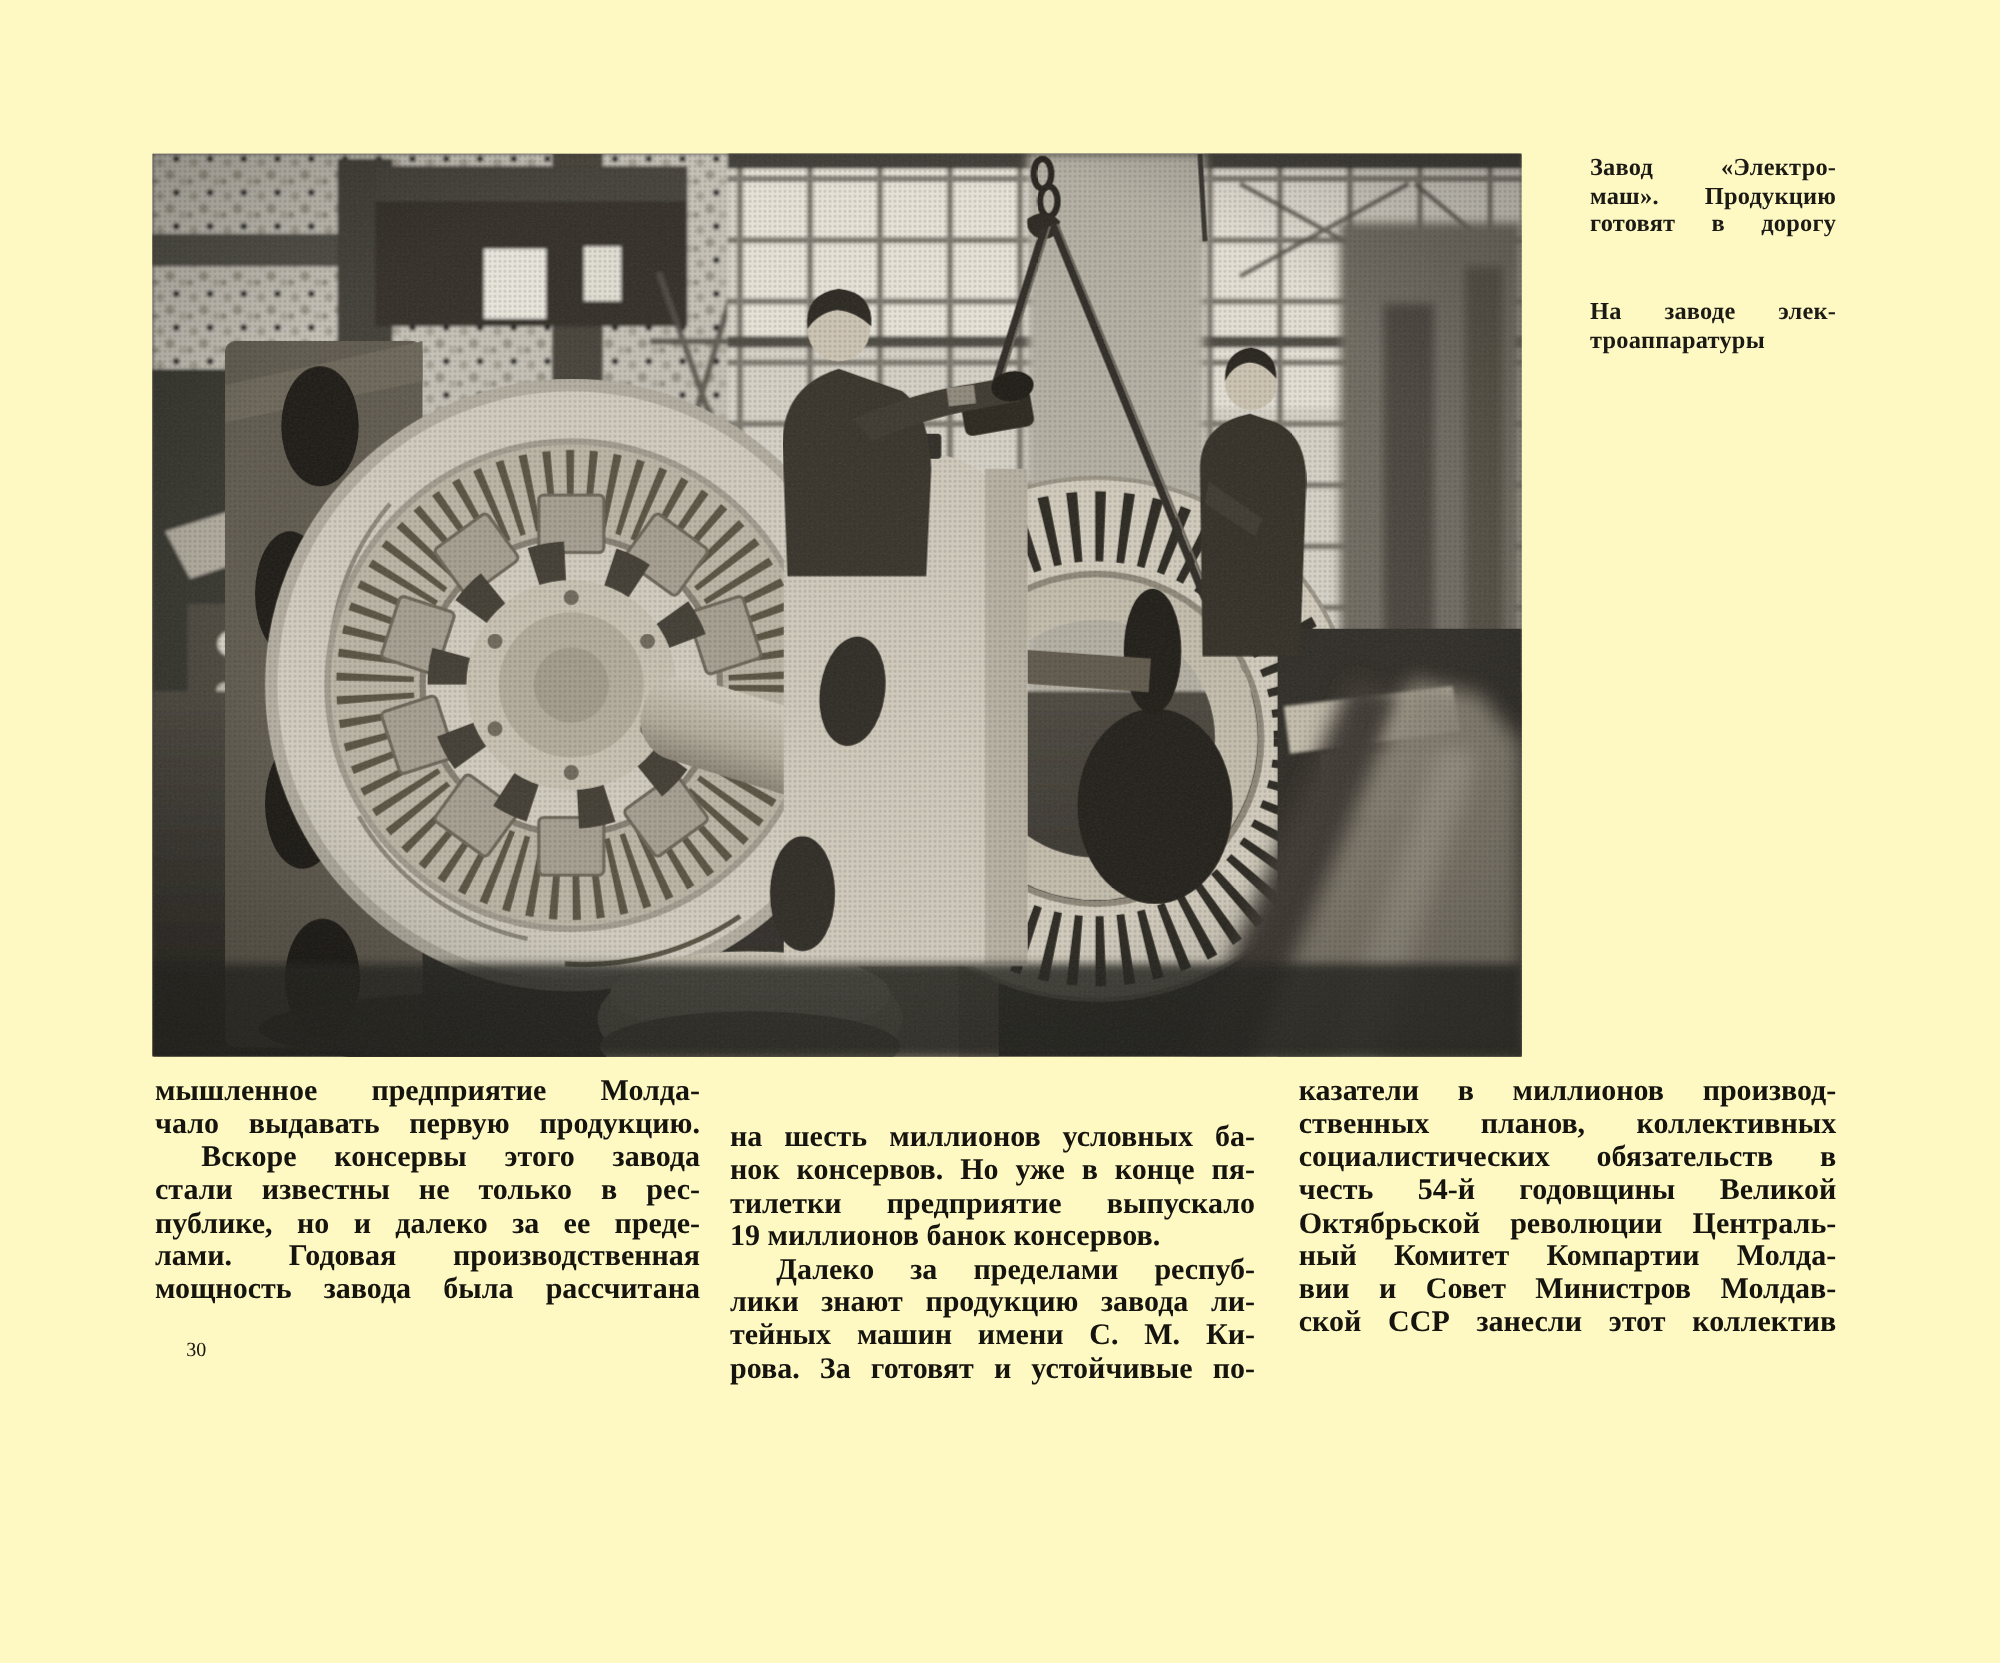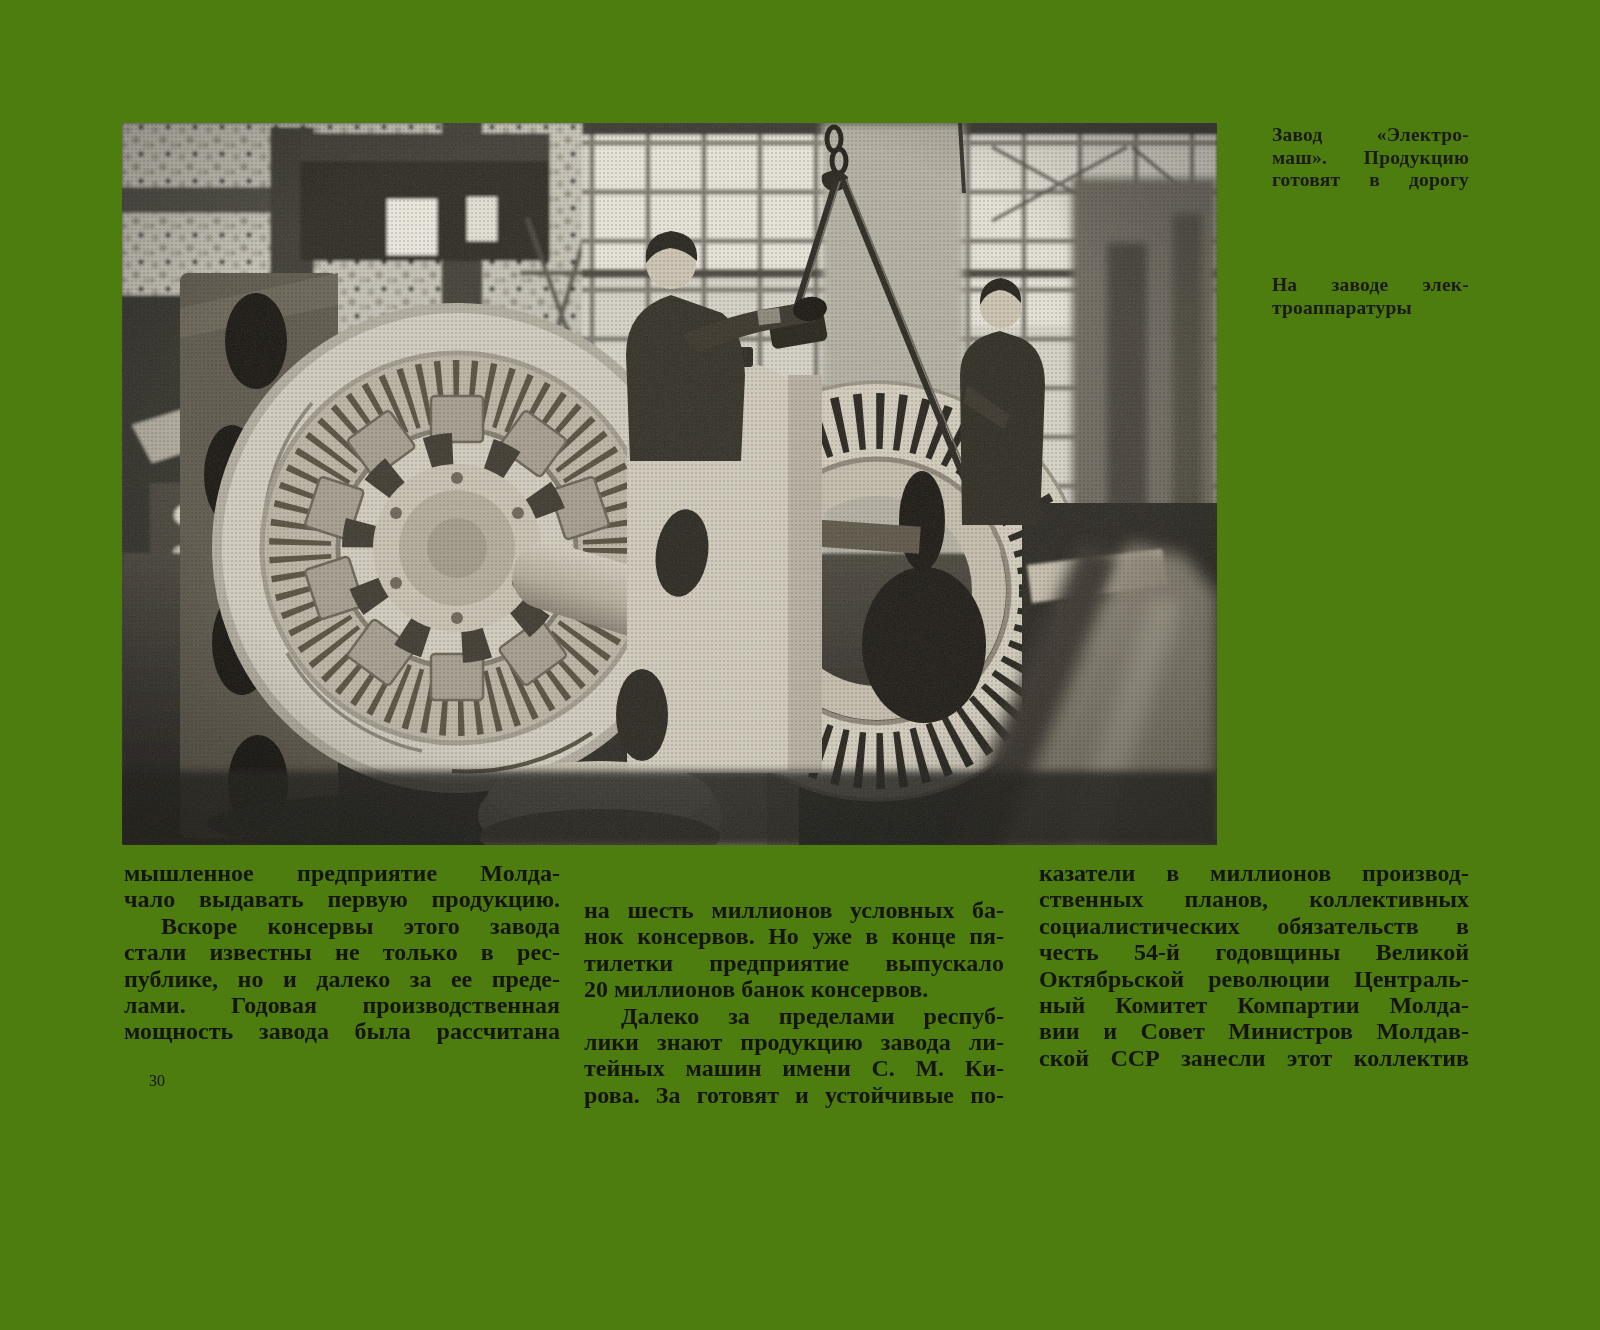"Завод «Электро-" .page { background: #4d7c0f -> #fef9c3 }
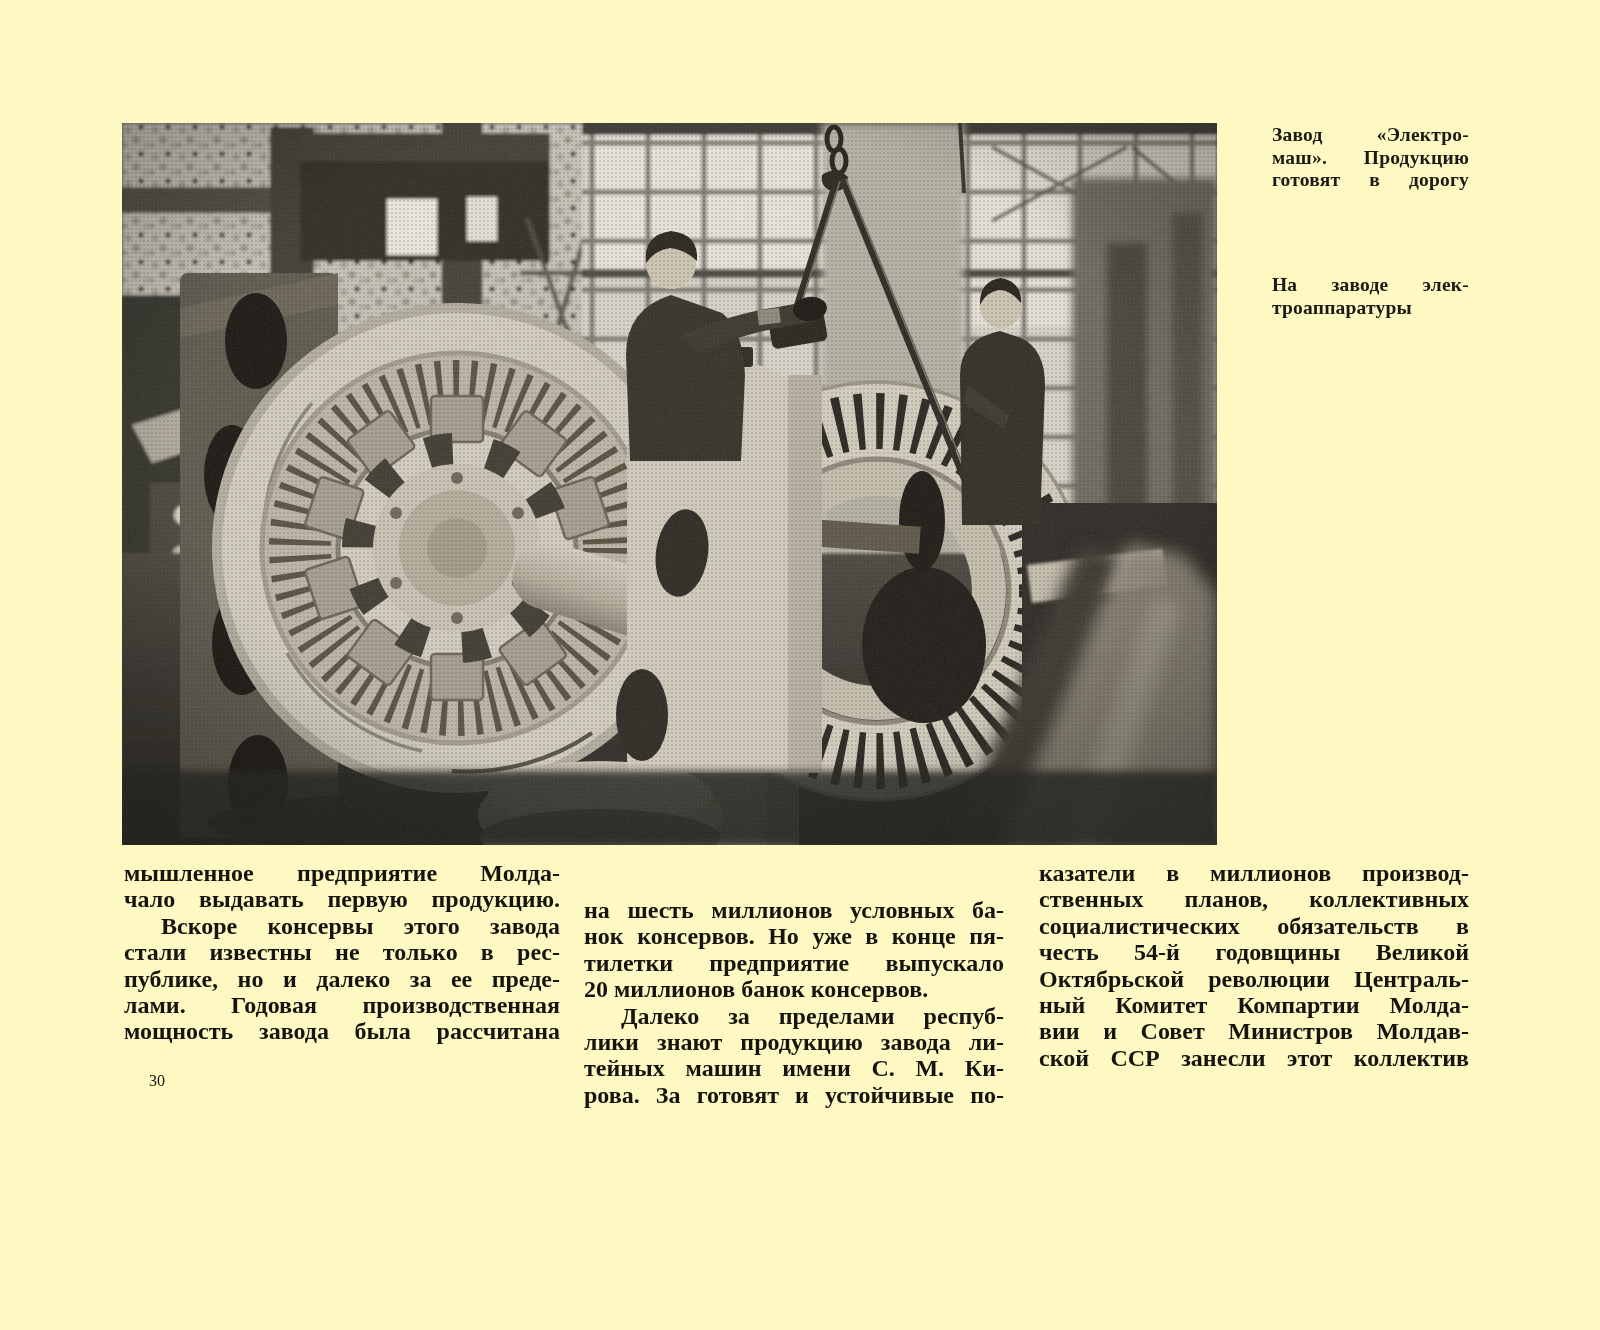"На заводе элек-" .cap2 { margin-top: 35px -> none }
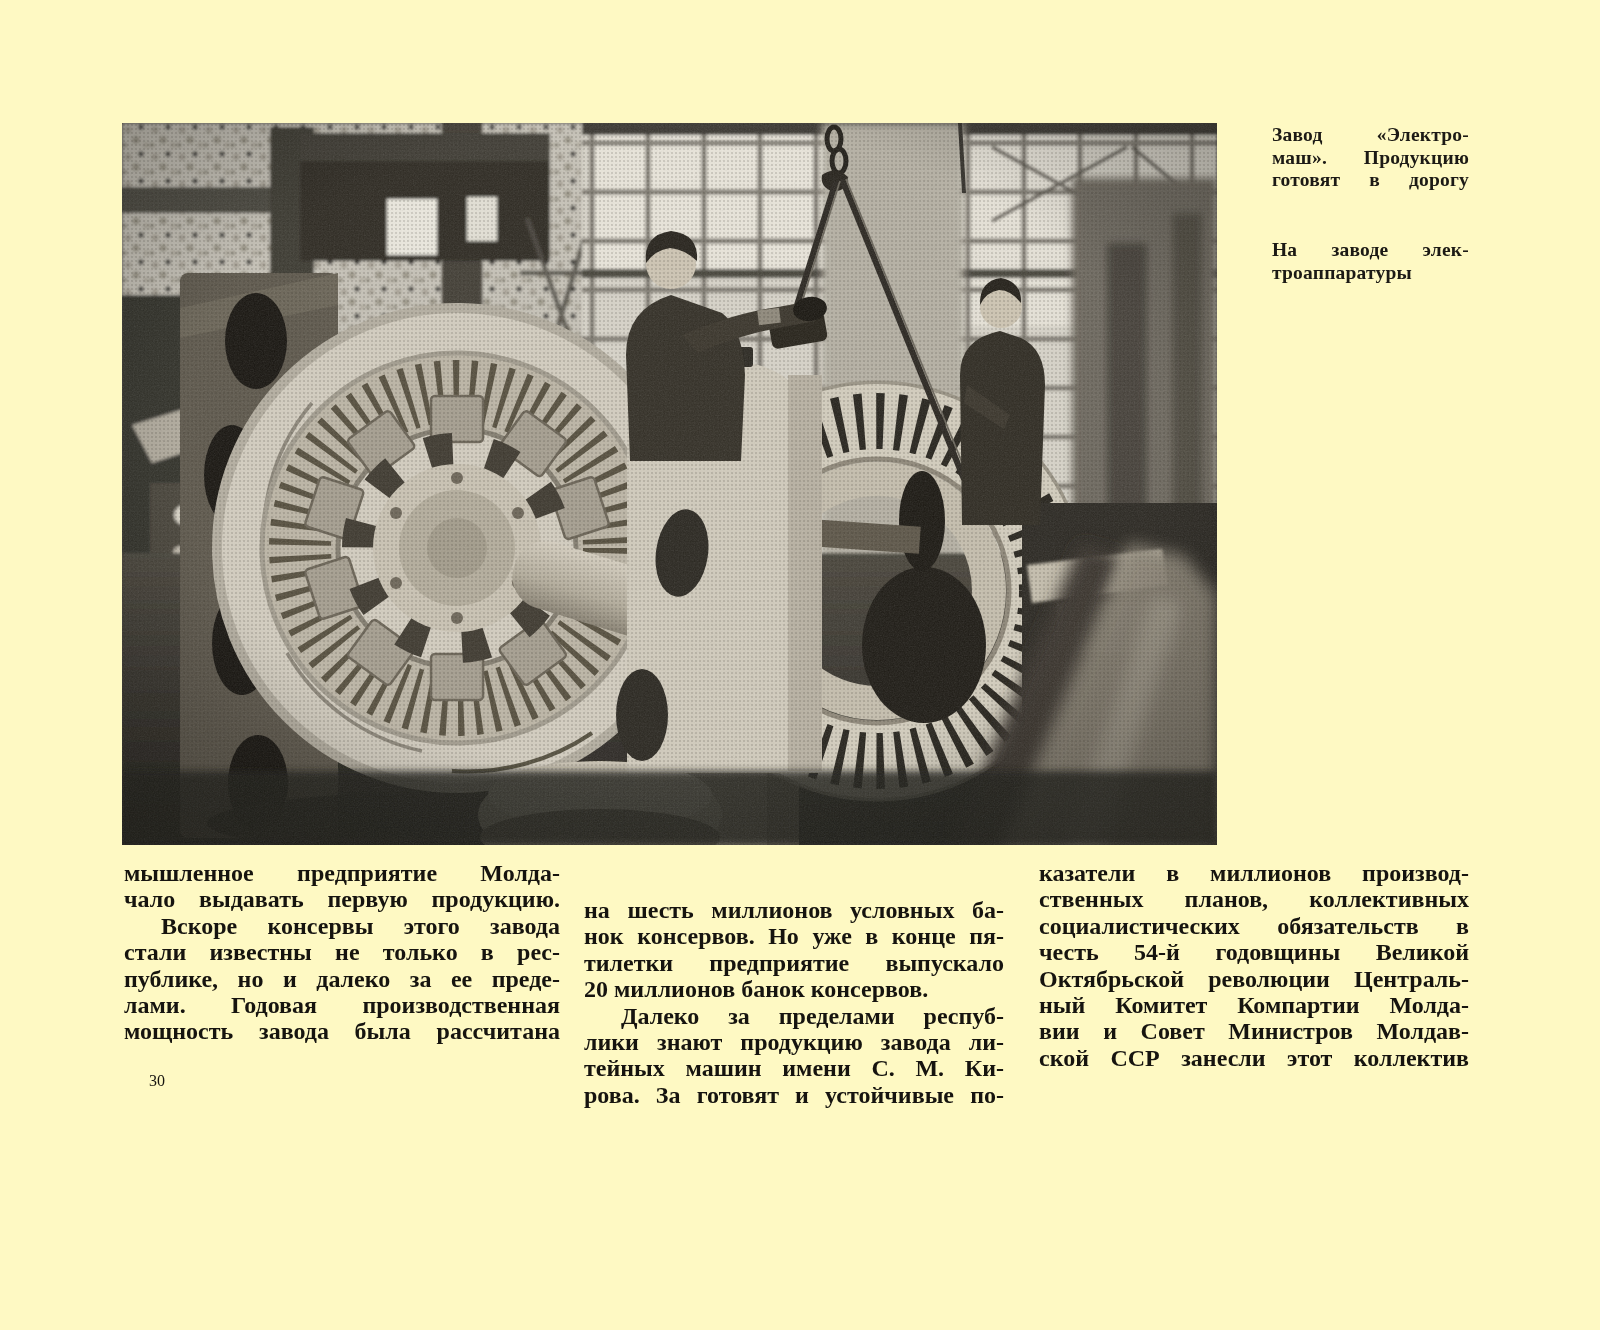"20 миллионов банок консервов." div.line { text: 20 -> 19 }
